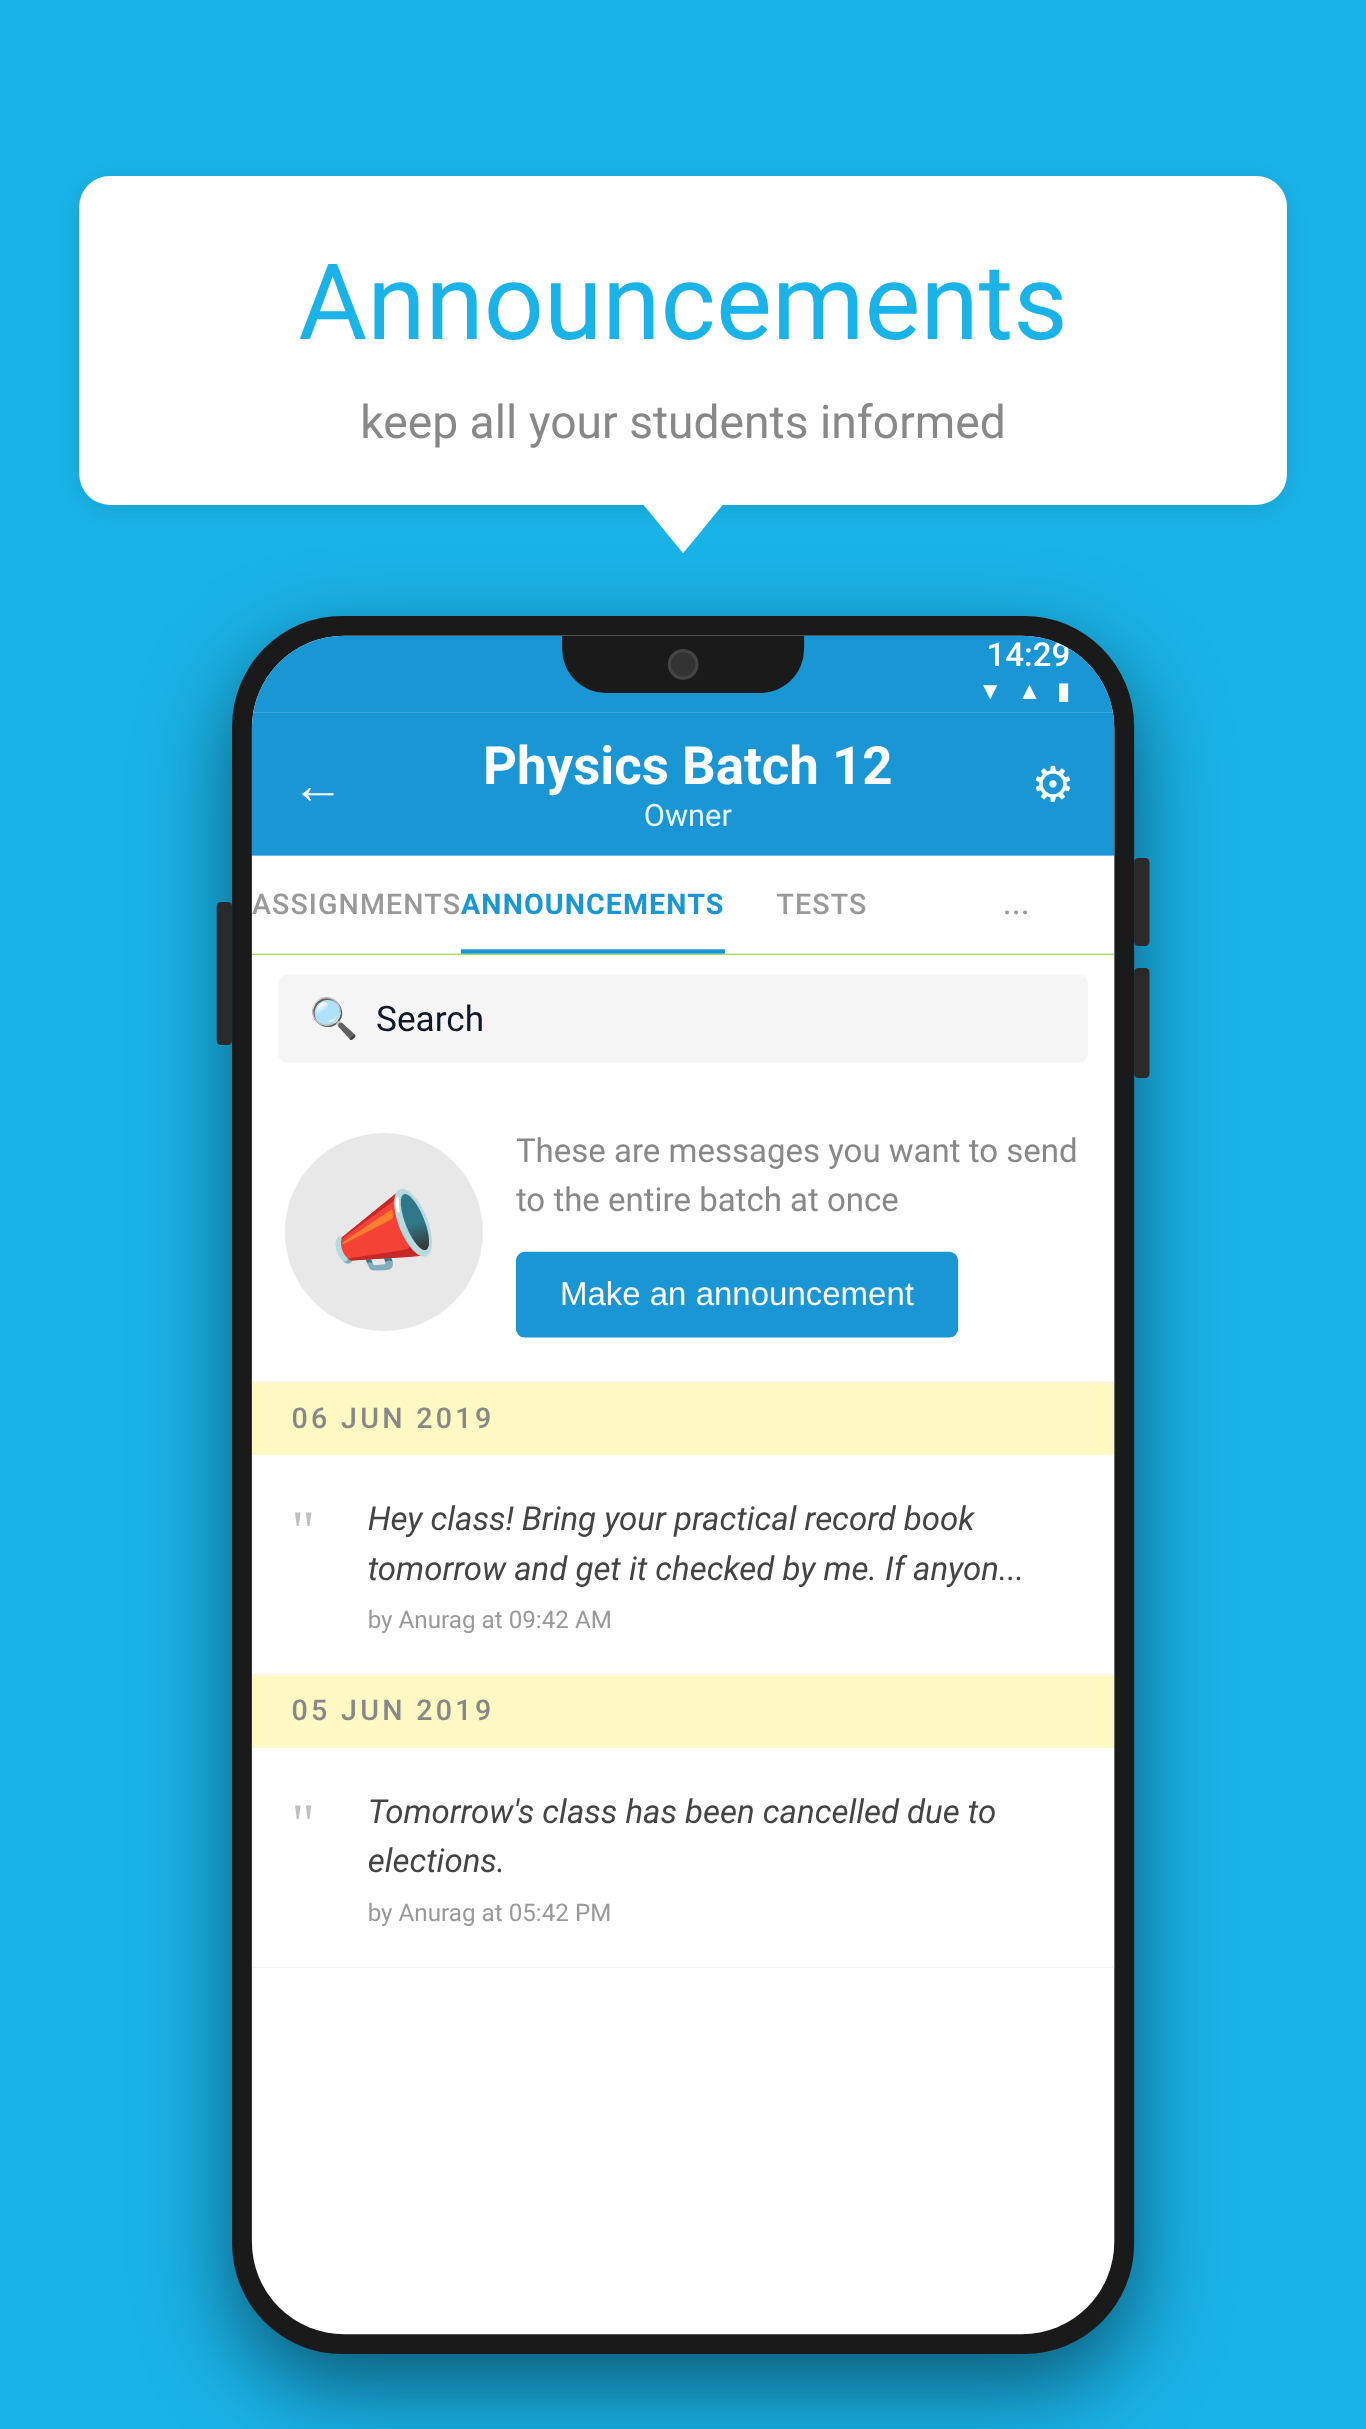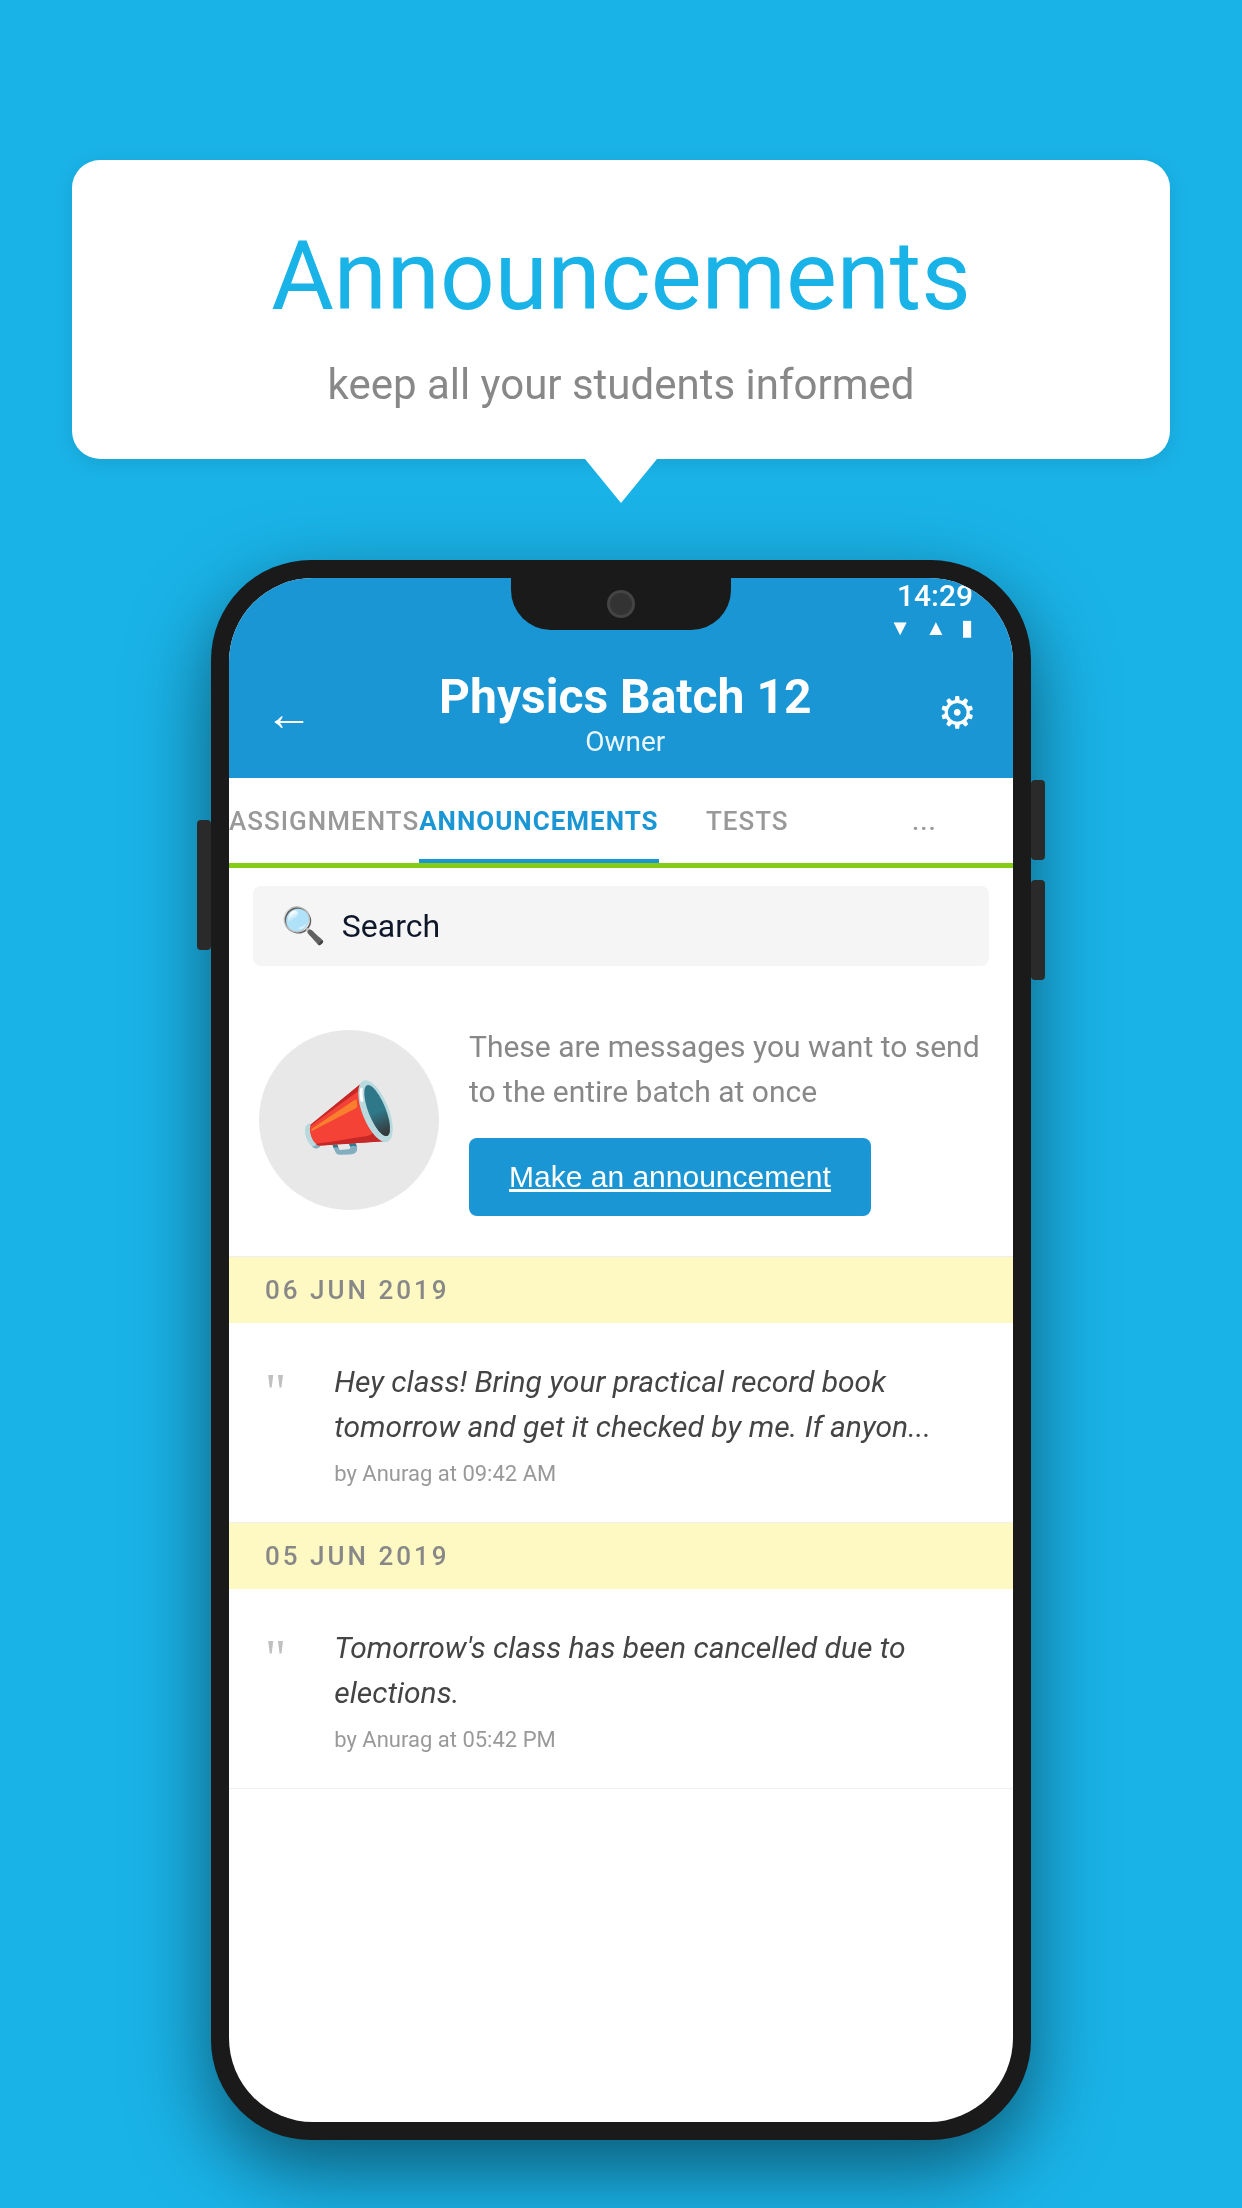"ASSIGNMENTS" .tab-bar { border-bottom: 5px solid #84cc16 -> 1px solid #84cc16 }
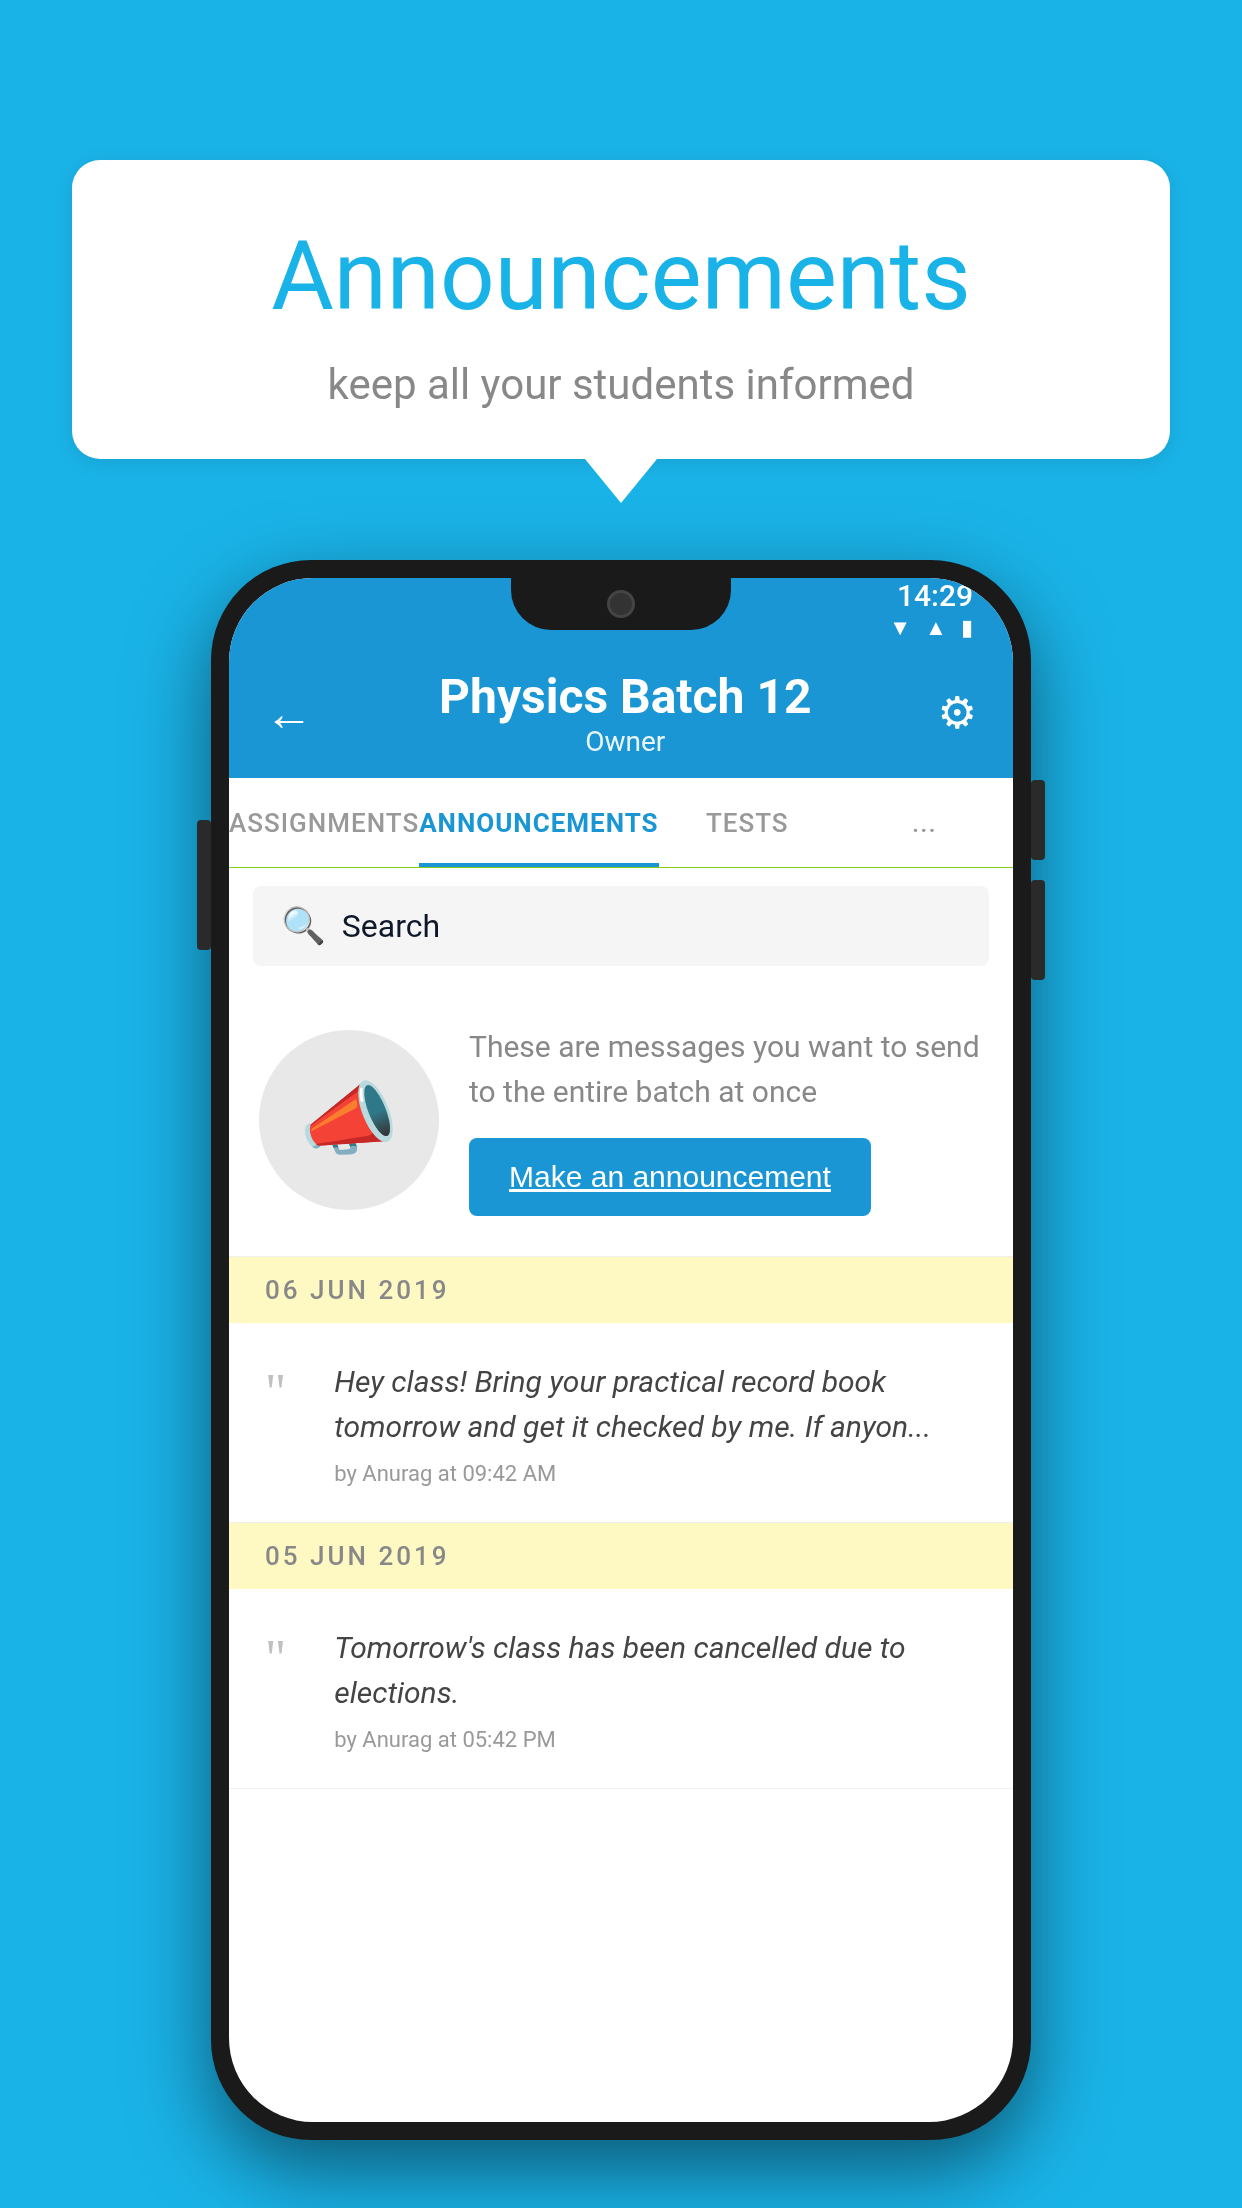"Make an announcement" .make-announcement-btn { text-decoration: underline -> none }
